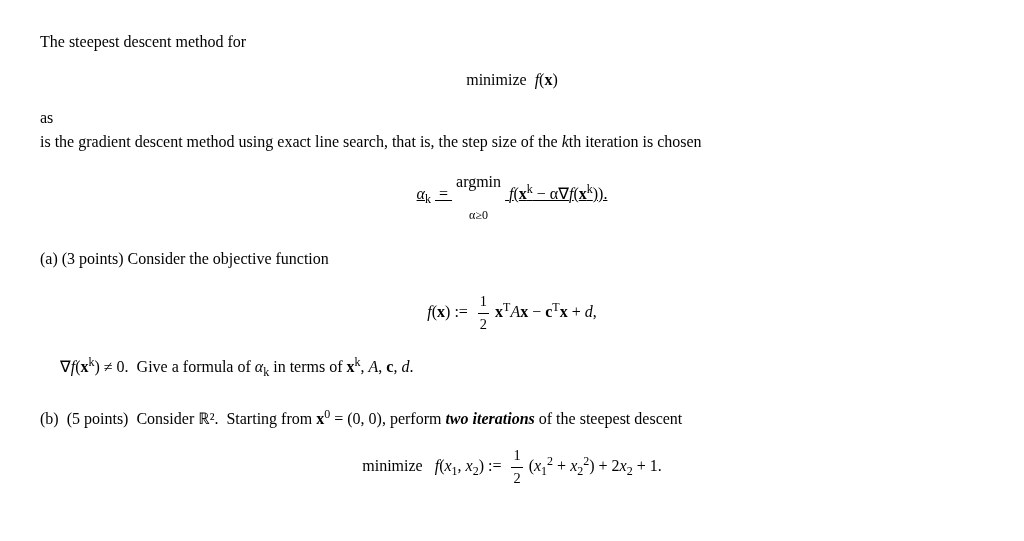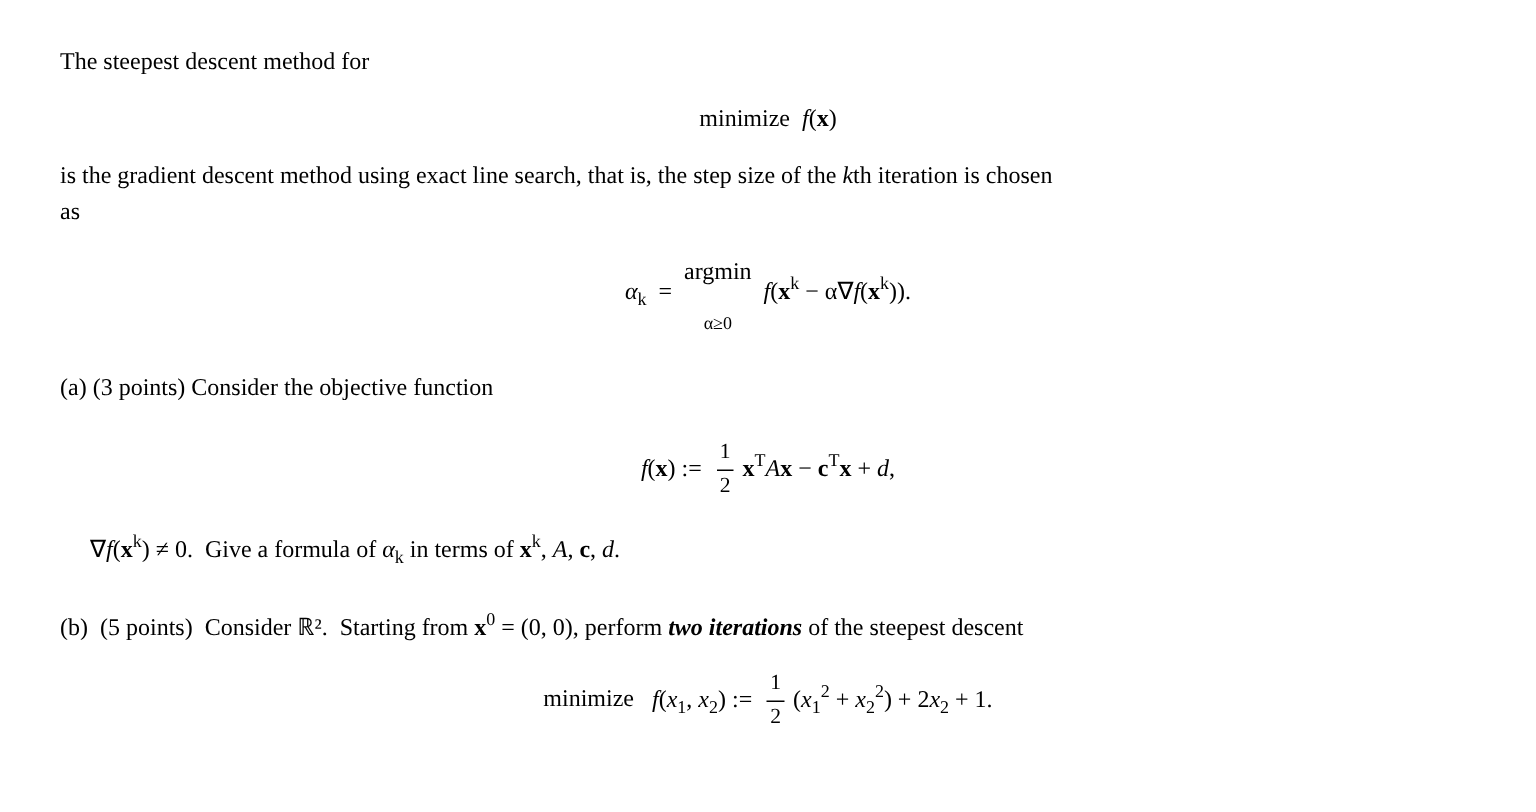"is the gradient descent method" p { order: before "as" -> after "as" }
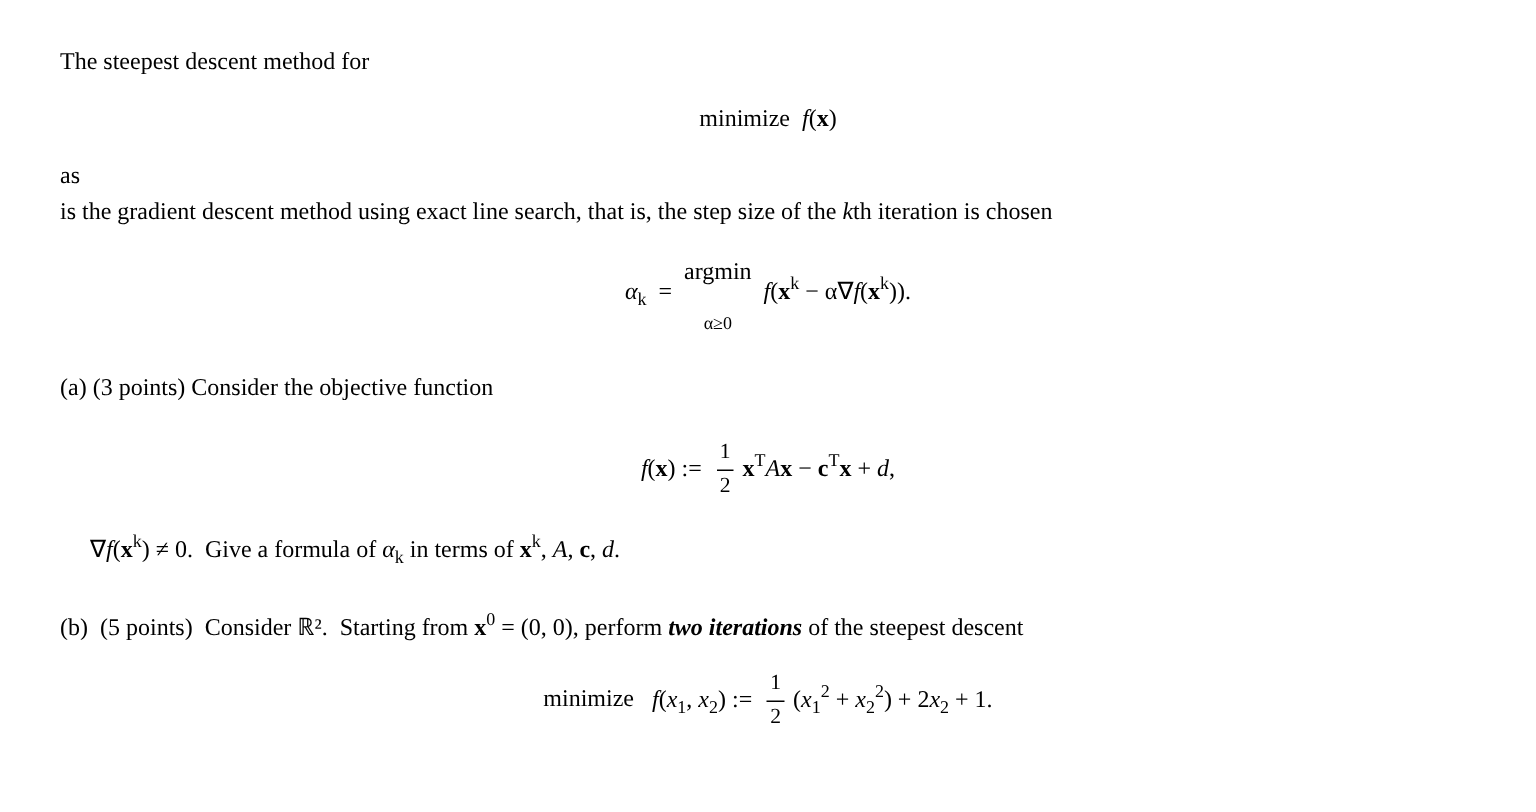"αk" .alpha-formula { text-decoration: none -> underline }
